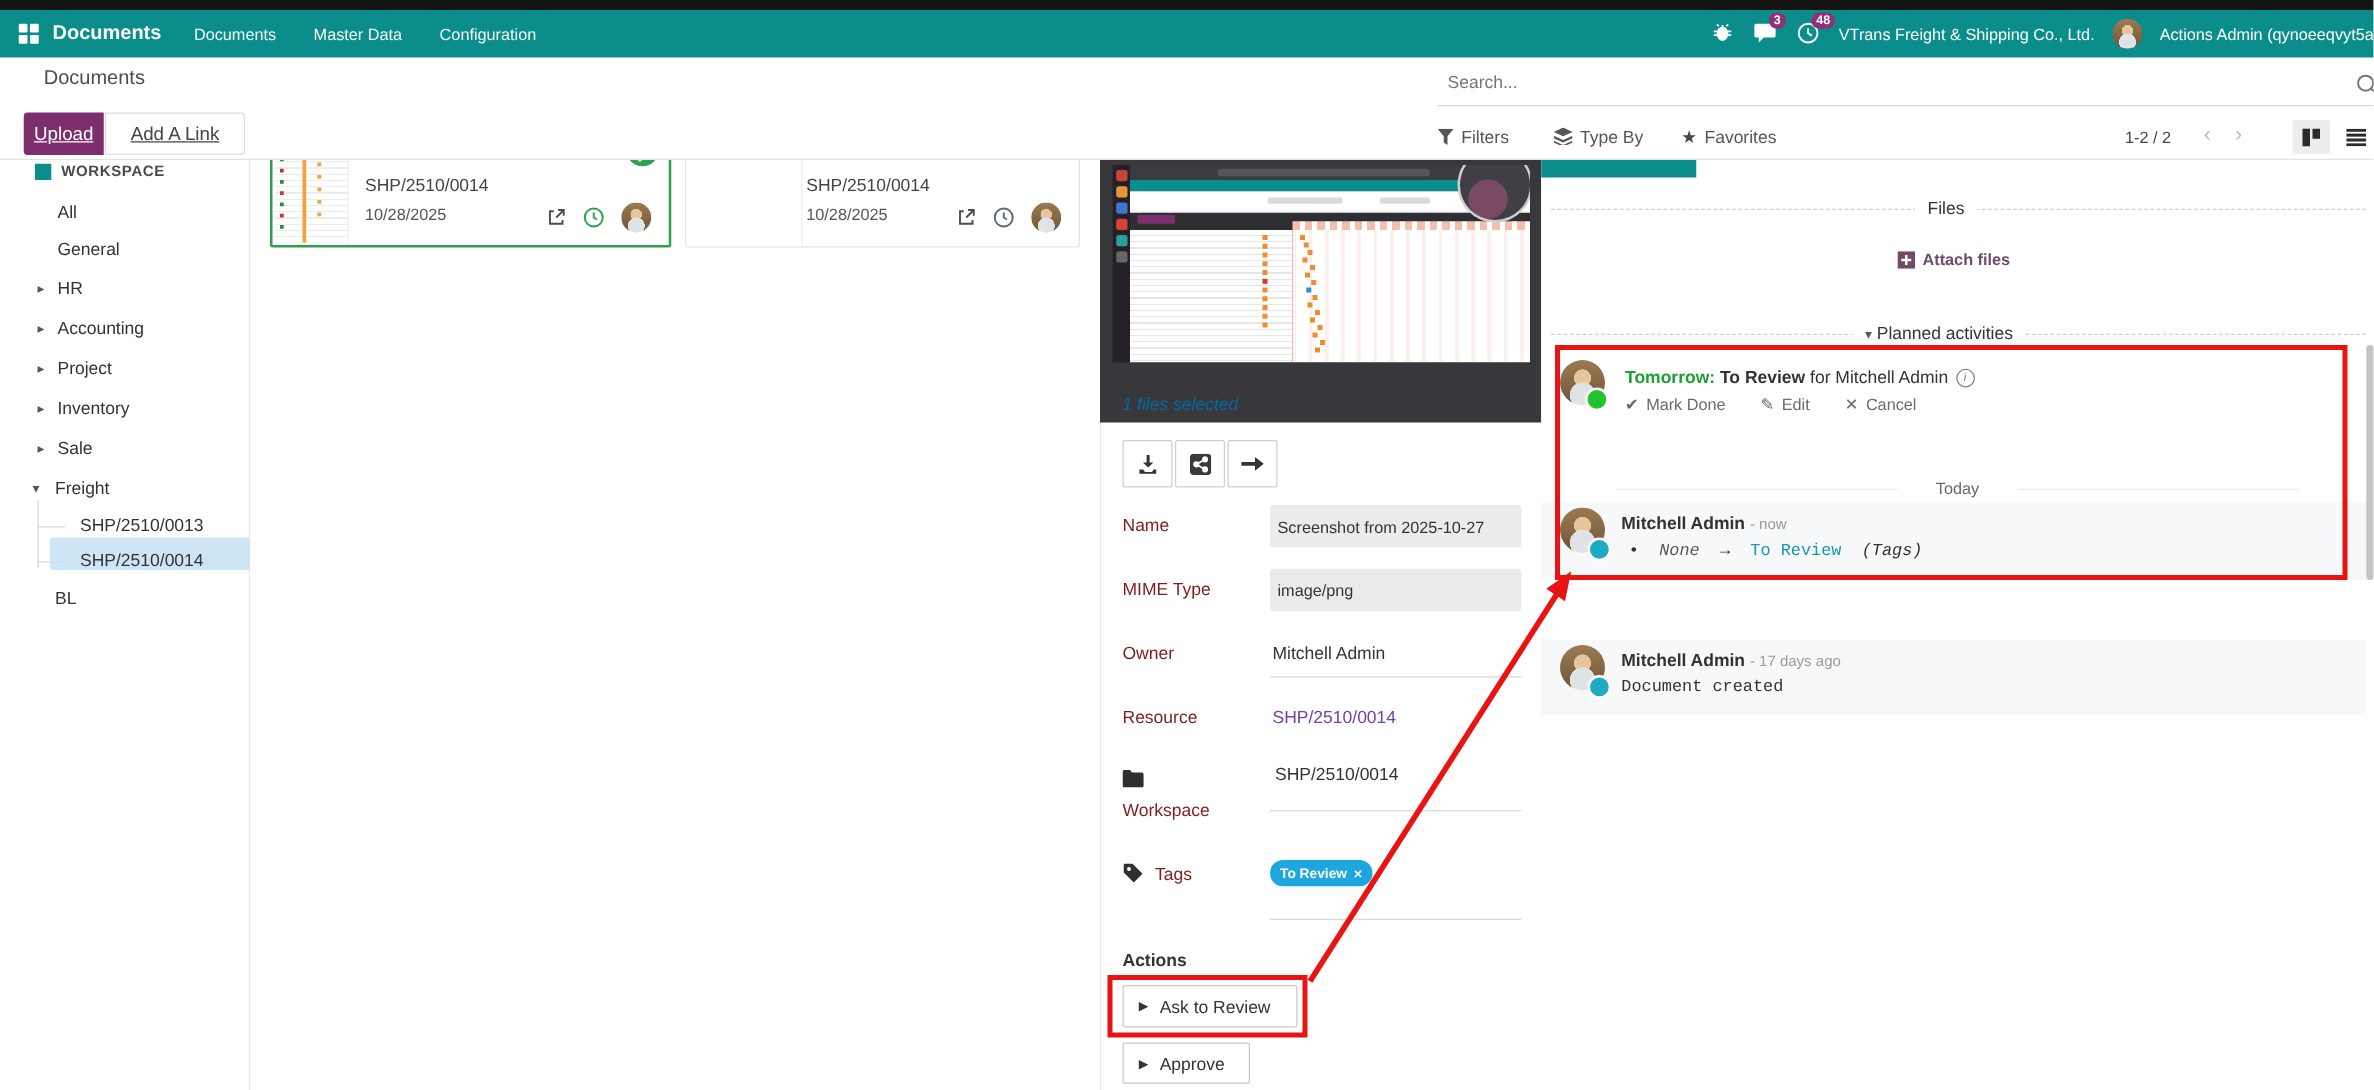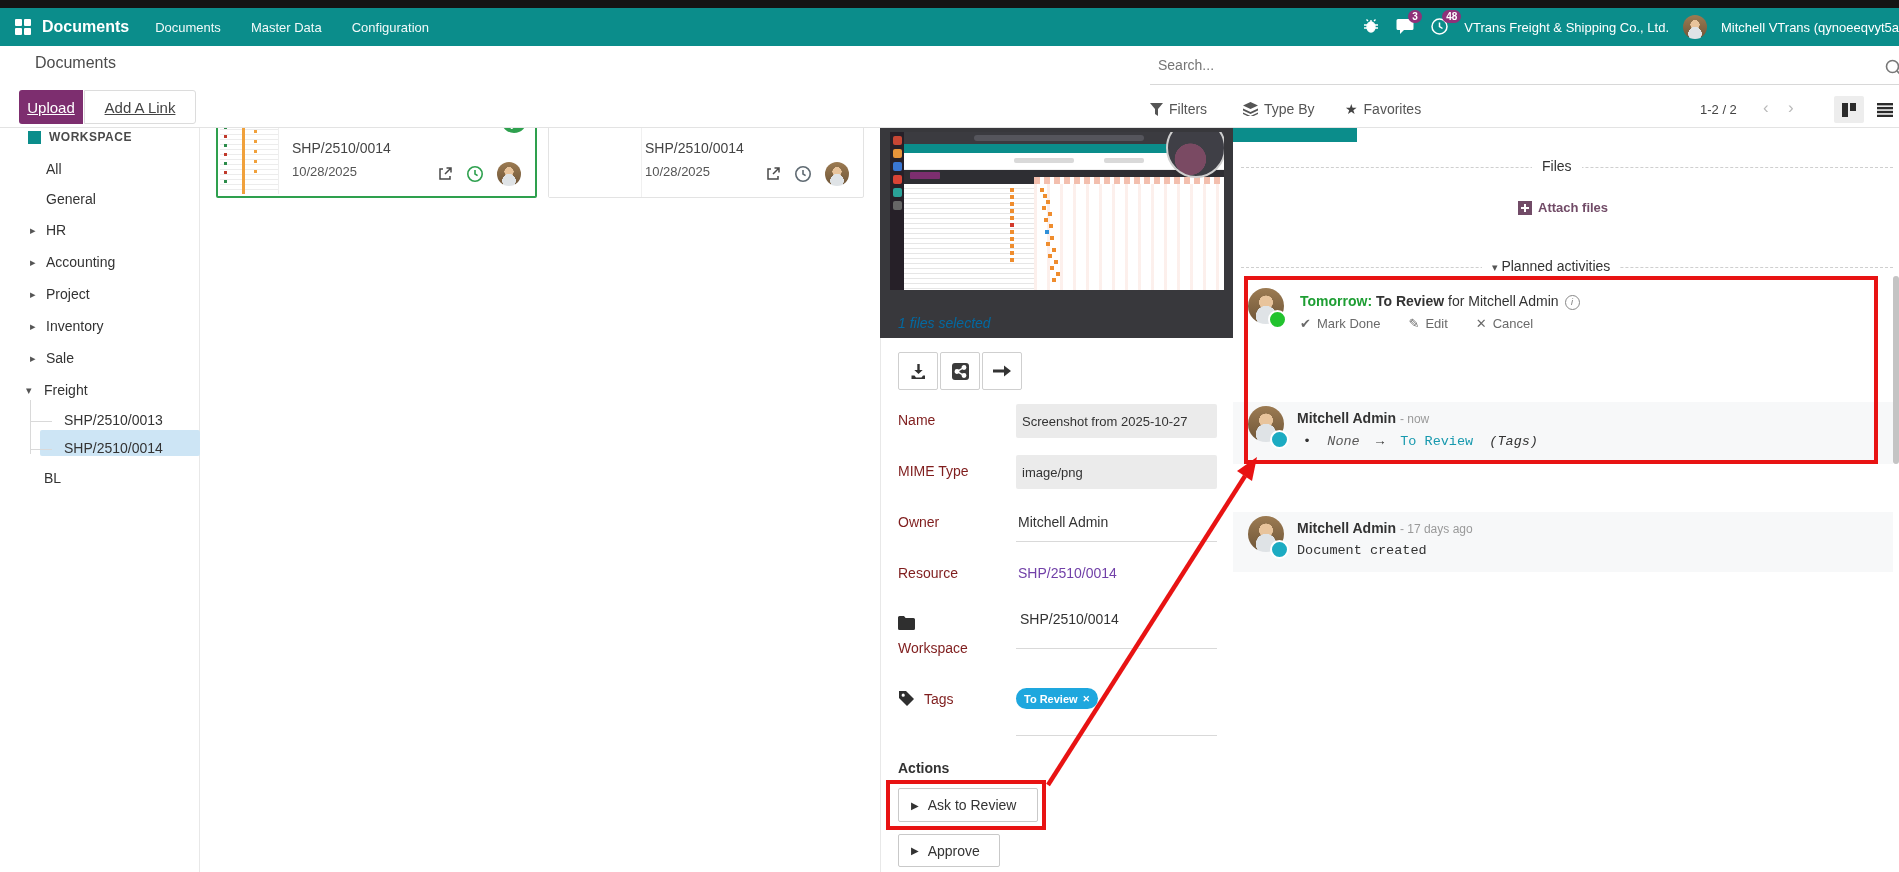"Mitchell VTrans (qynoeeqvyt5a" div.username { text: Mitchell VTrans -> Actions Admin }
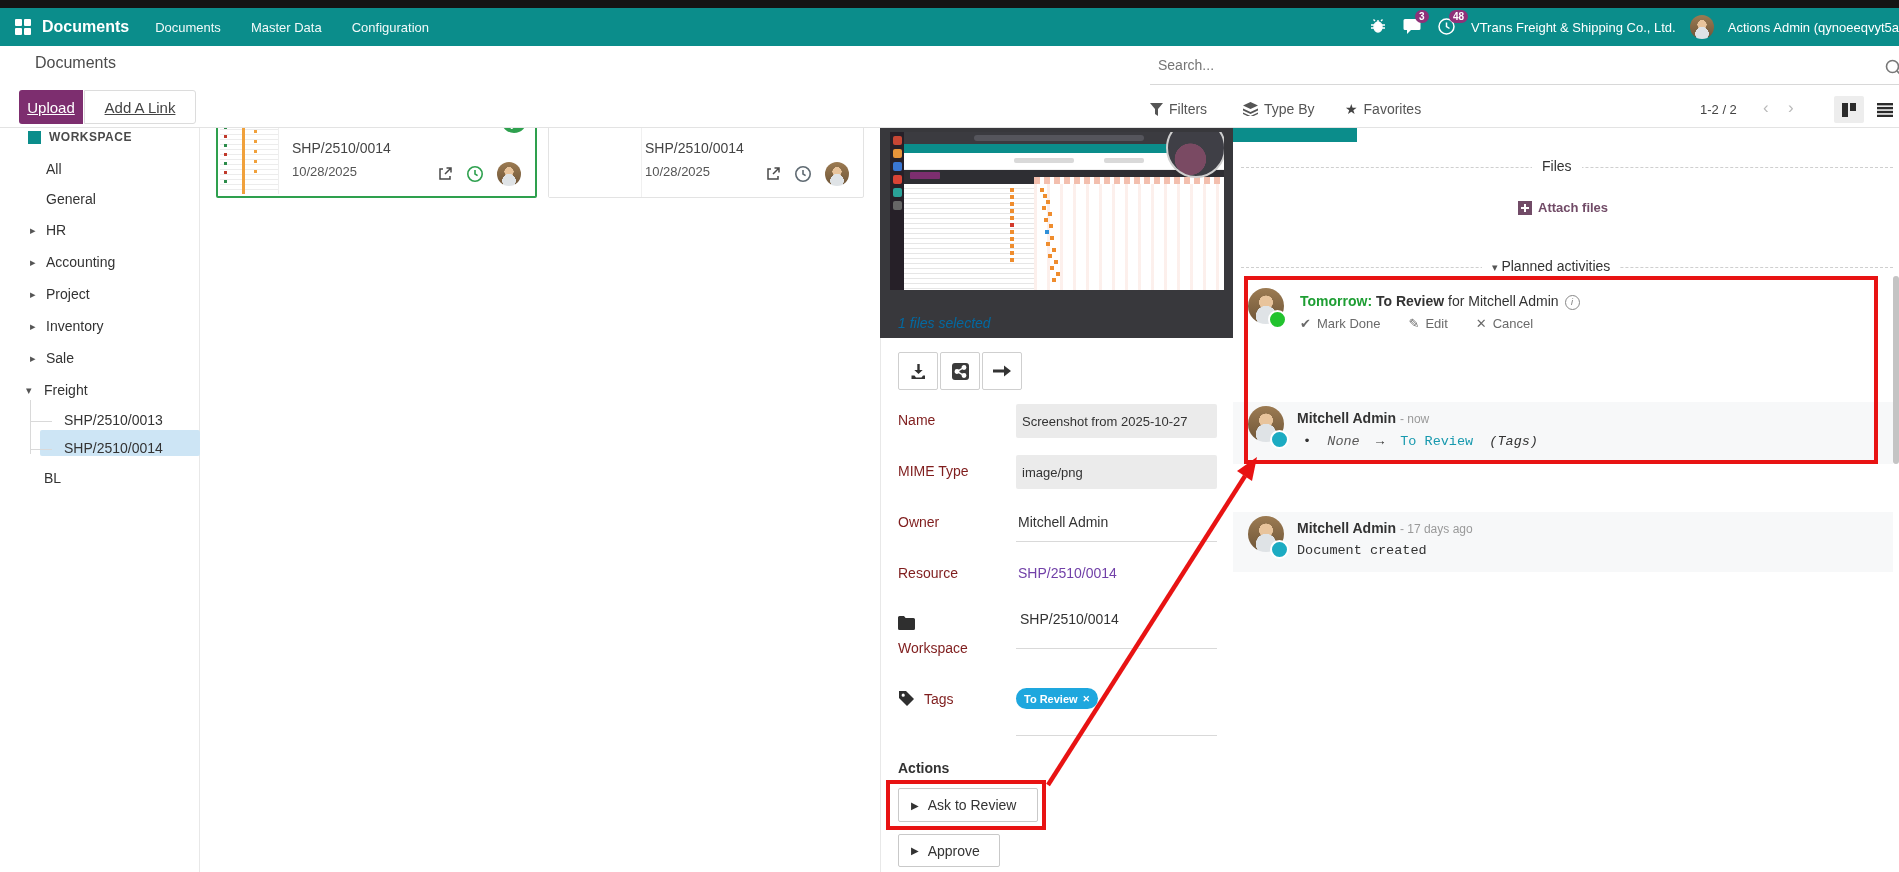"Today" div.abs { html: none -> <div> <span></span> <span>Today</span> <span></span> </div> }
